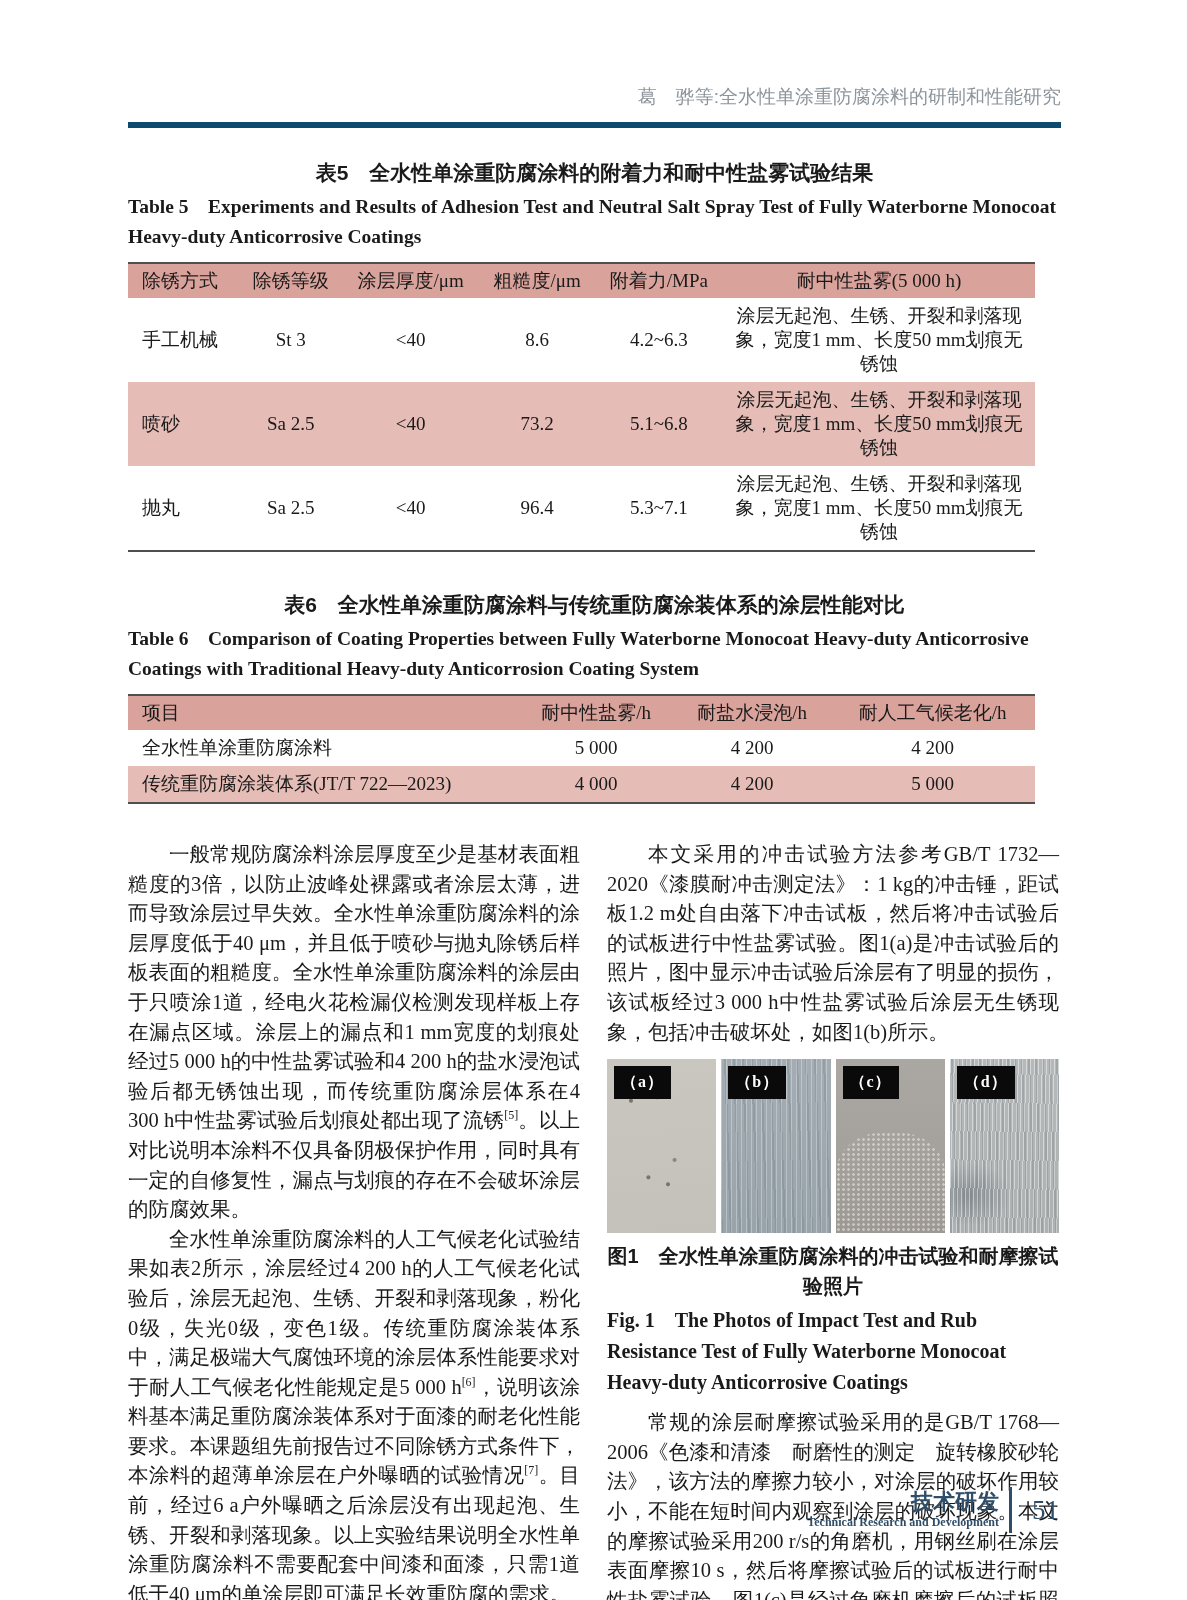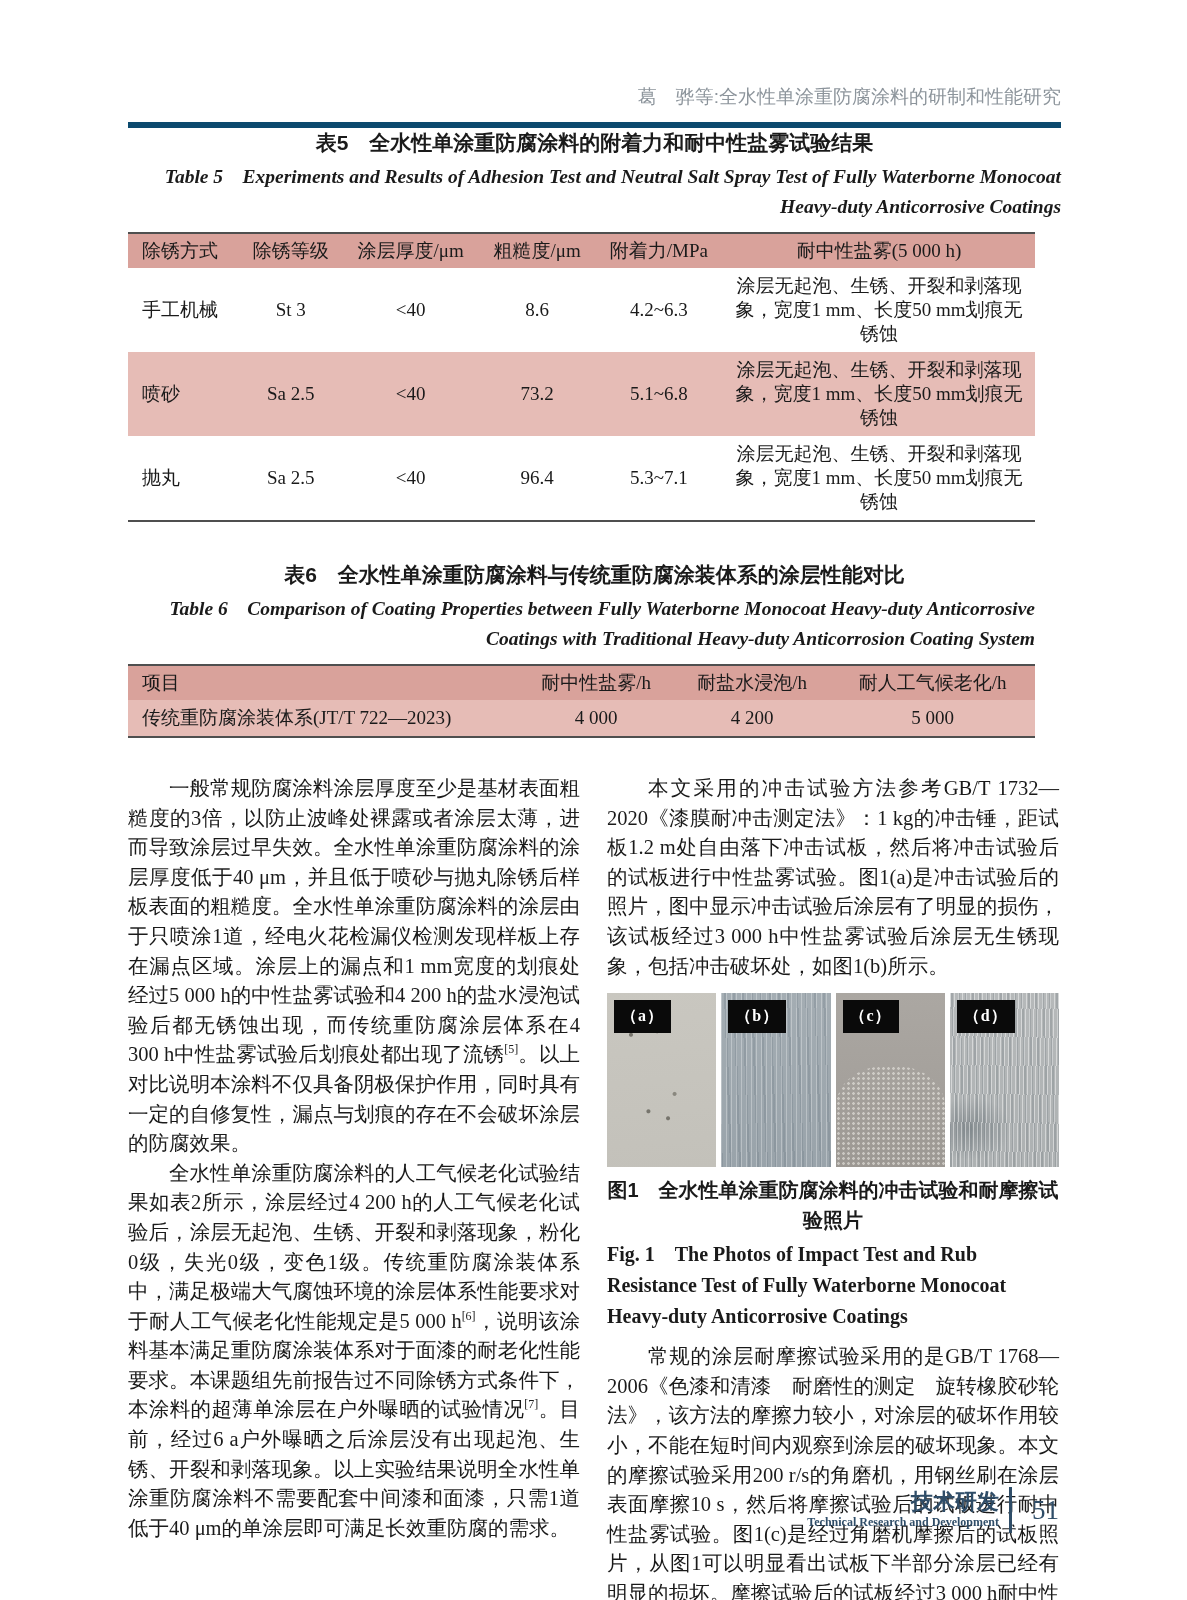"表5 全水性单涂重防腐涂料的附着力和耐中性盐雾试验结果" .tbl-block { margin-top: none -> 30px }
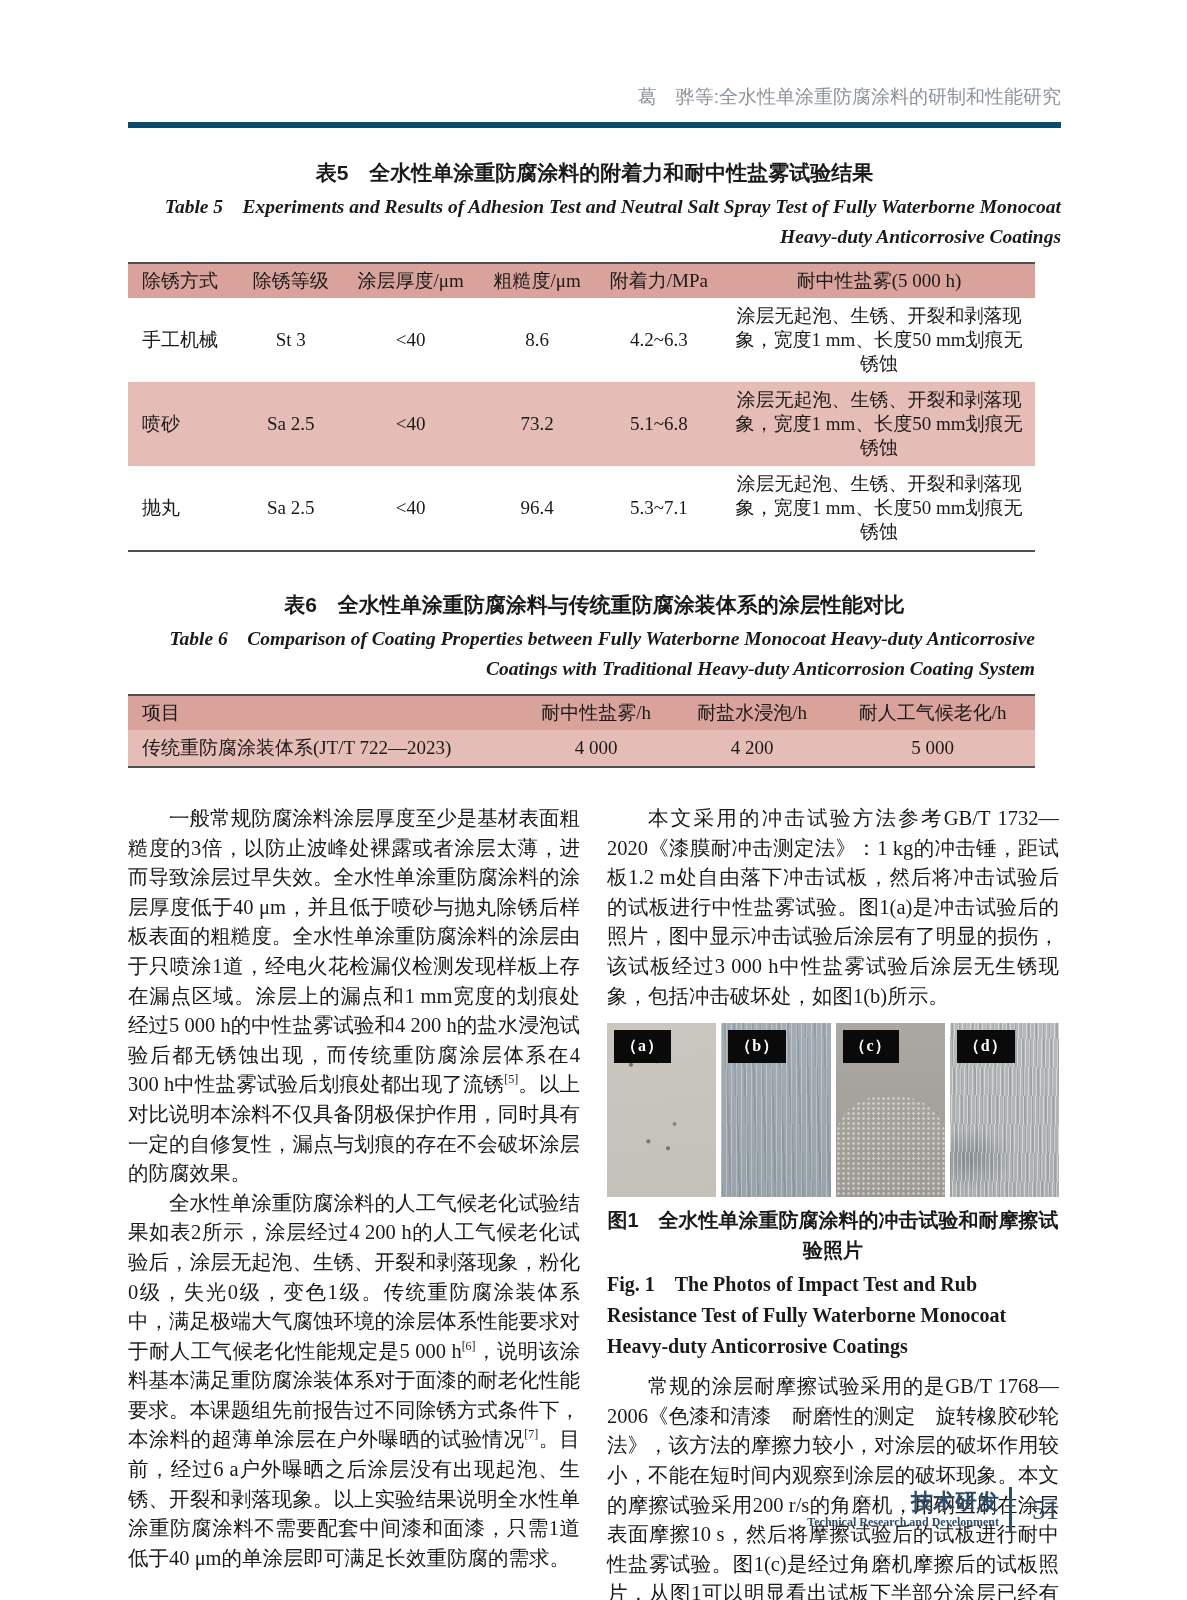"Table 5 Experiments and Results" .tbl-title-en { font-style: italic -> none; text-align: right -> left }
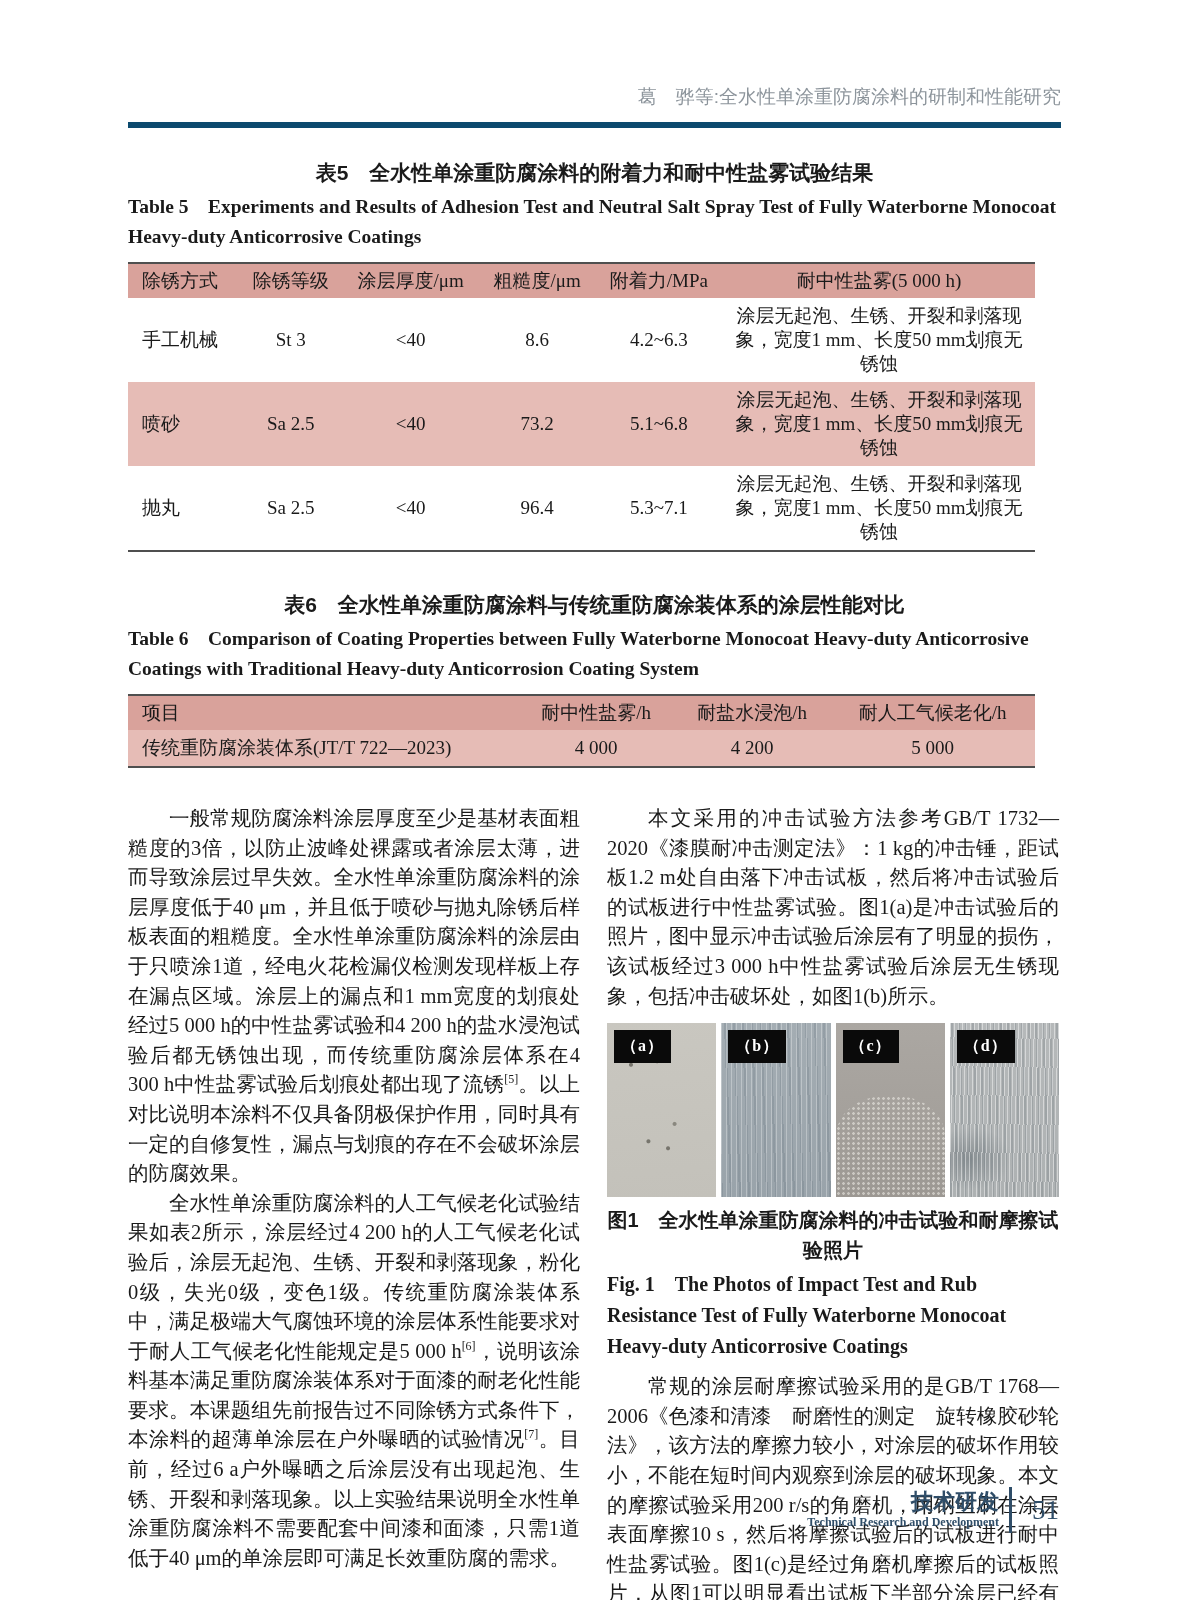"全水性单涂重防腐涂料" tr { html: none -> <tr> <td>全水性单涂重防腐涂料</td> <td>5 000</td> <td>4 200</td> <td>4 200</td> </tr> }
